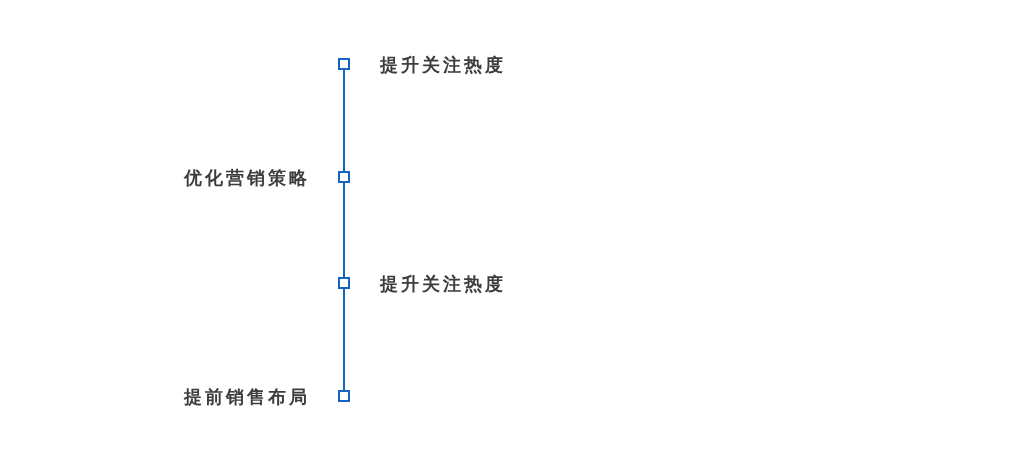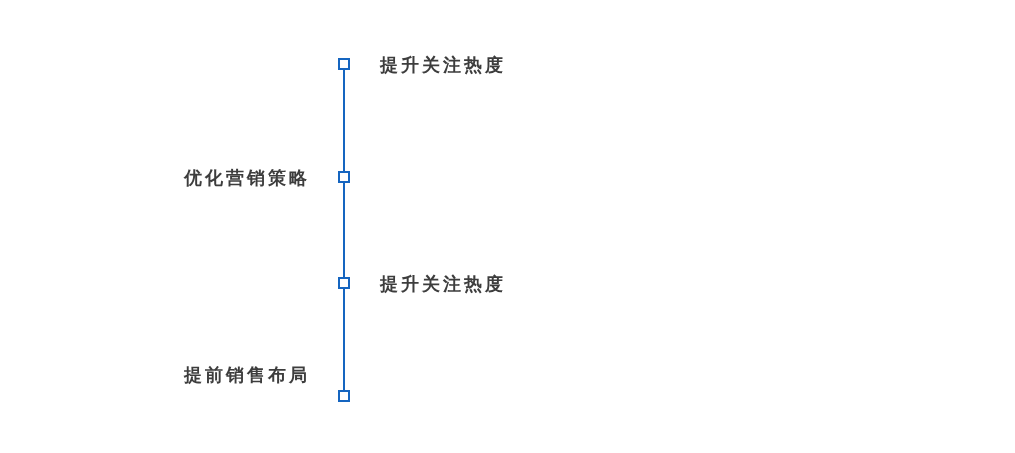"提前销售布局" div.tl-label { top: 375px -> 397px }
